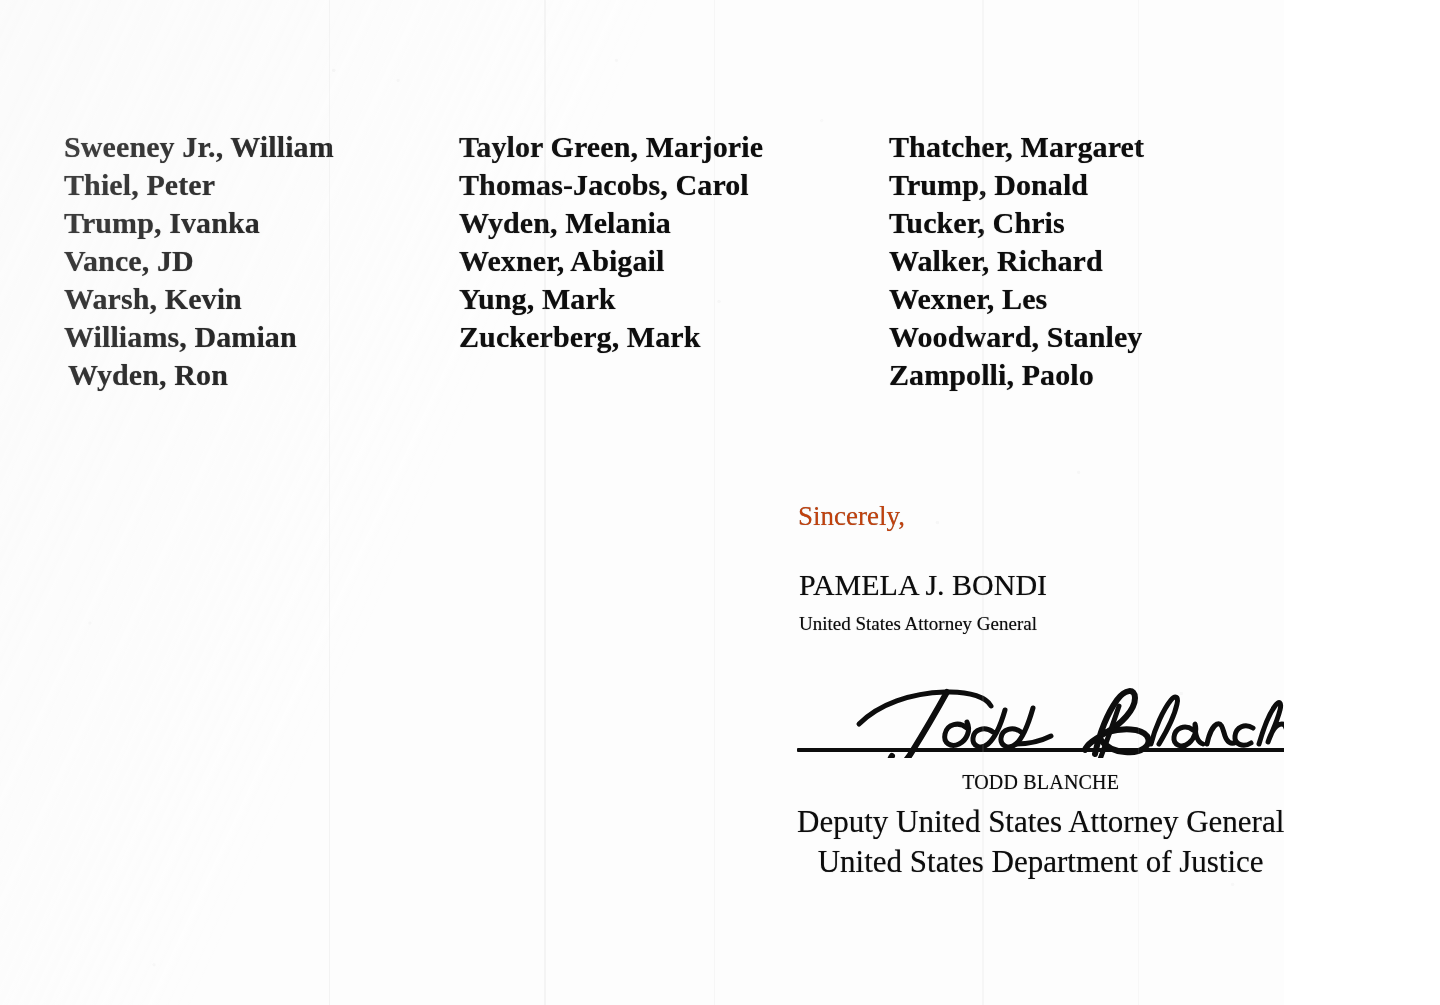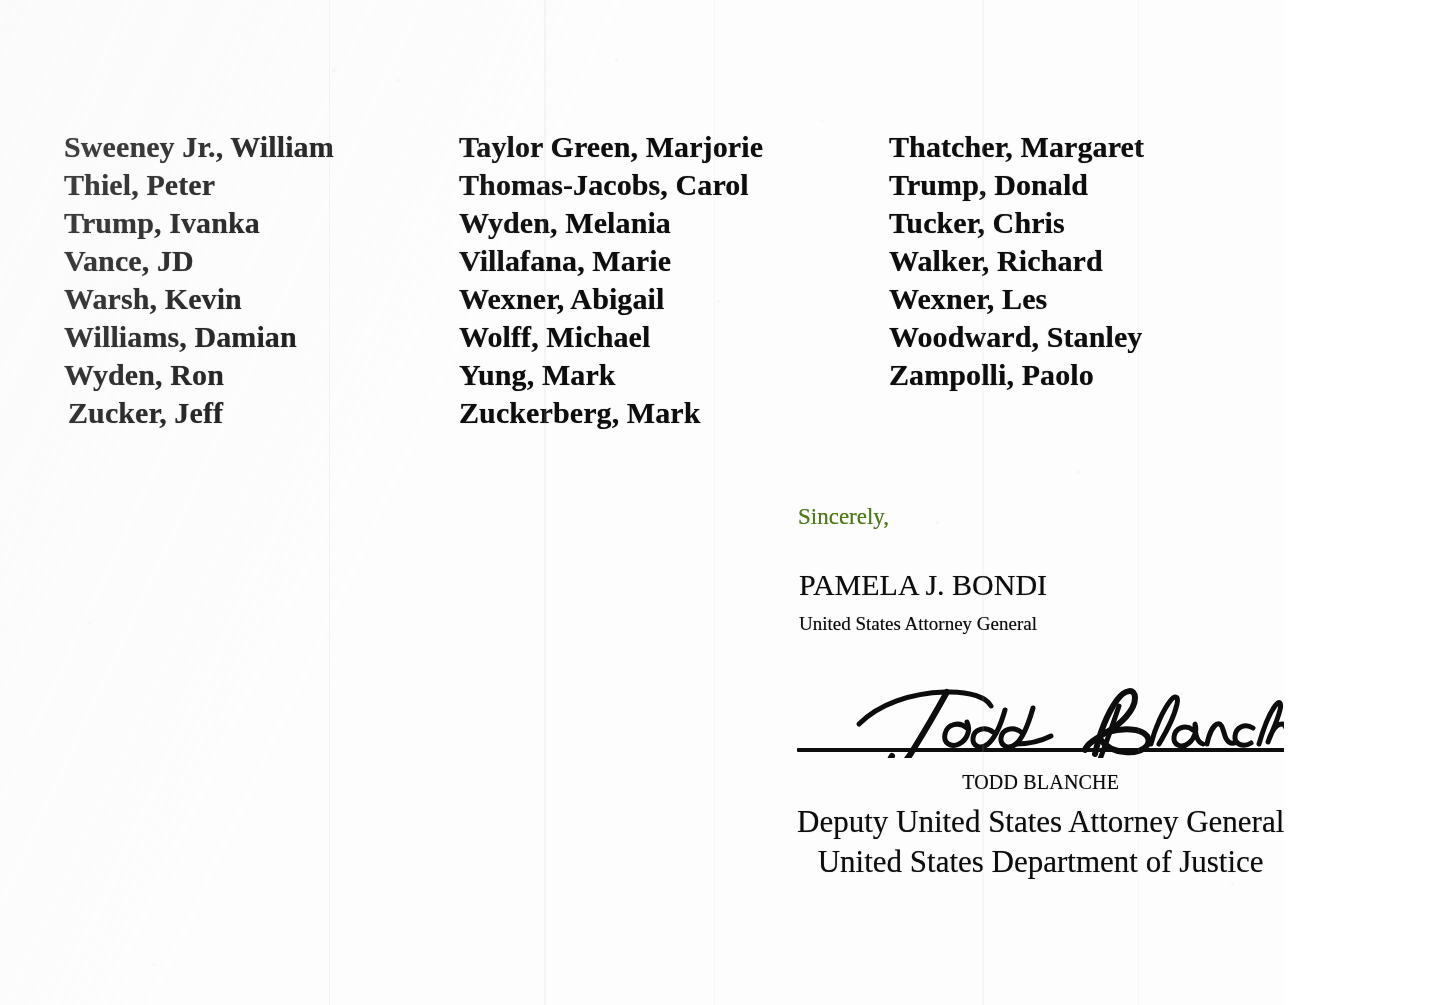"Villafana, Marie" div.name-entry { html: <div>Villafana, Marie</div> -> none }
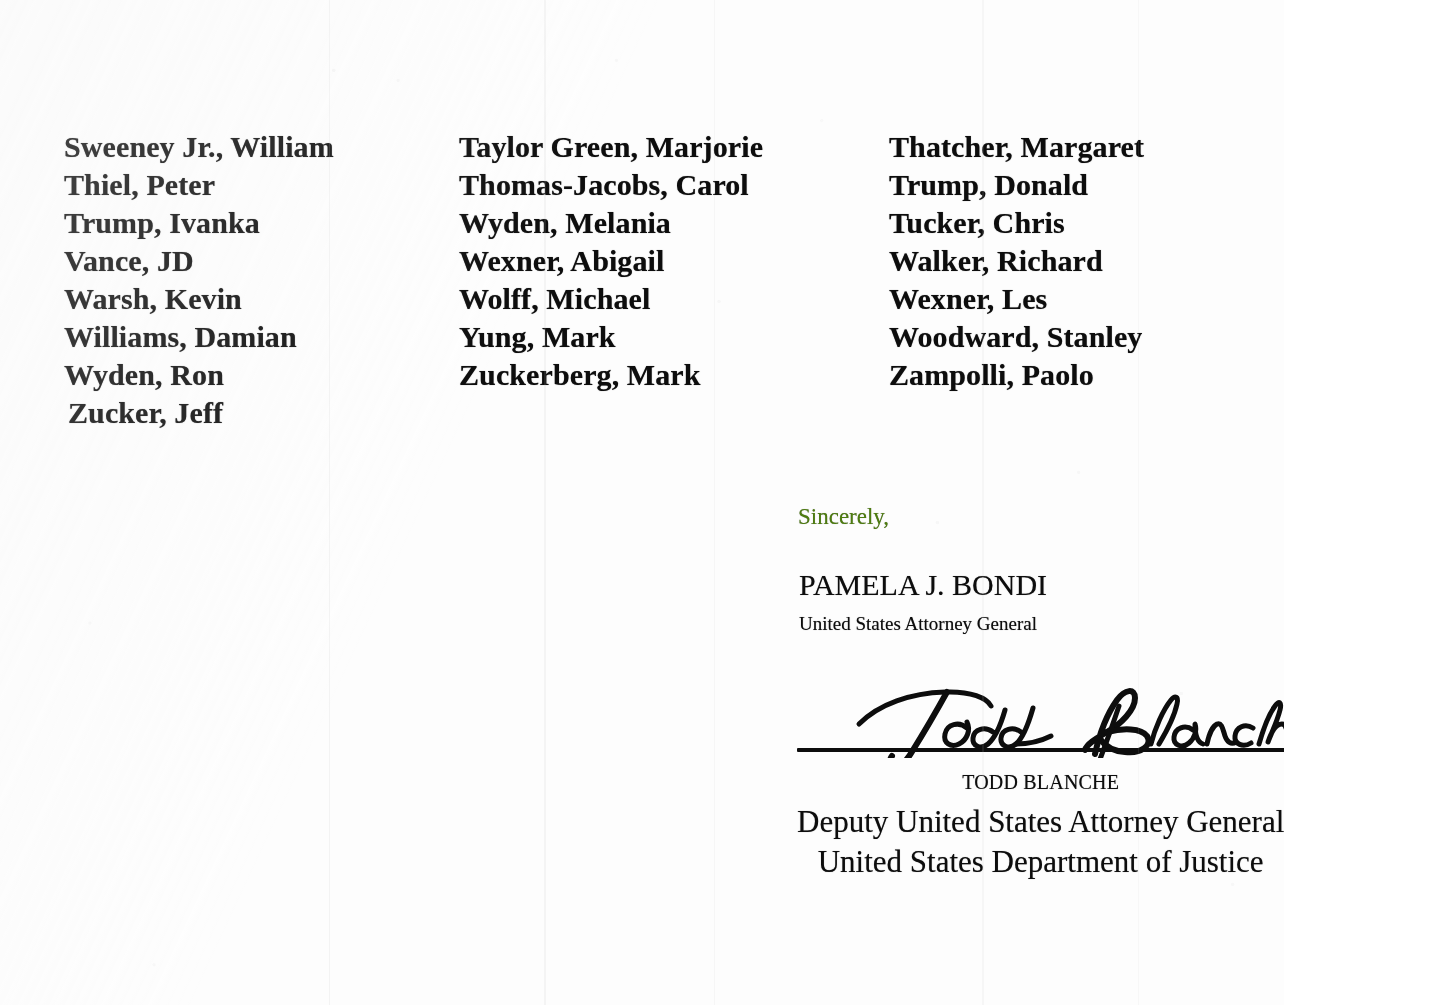"Wolff, Michael" div.name-entry { html: <div>Wolff, Michael</div> -> none }
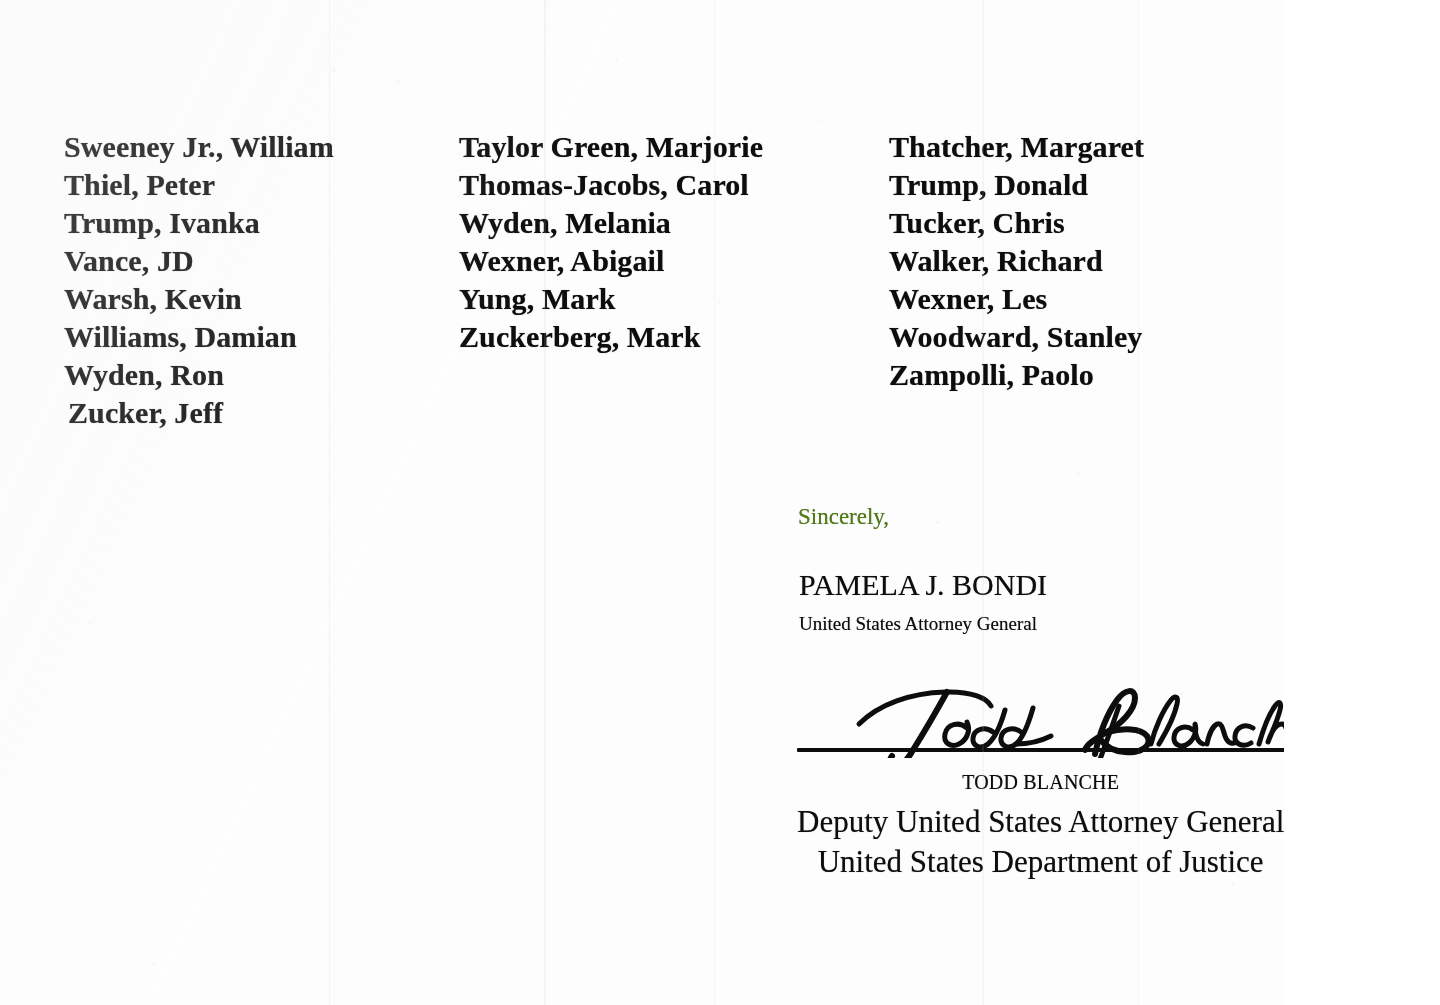"Zucker, Jeff" div.name-entry { html: <div>Zucker, Jeff</div> -> none }
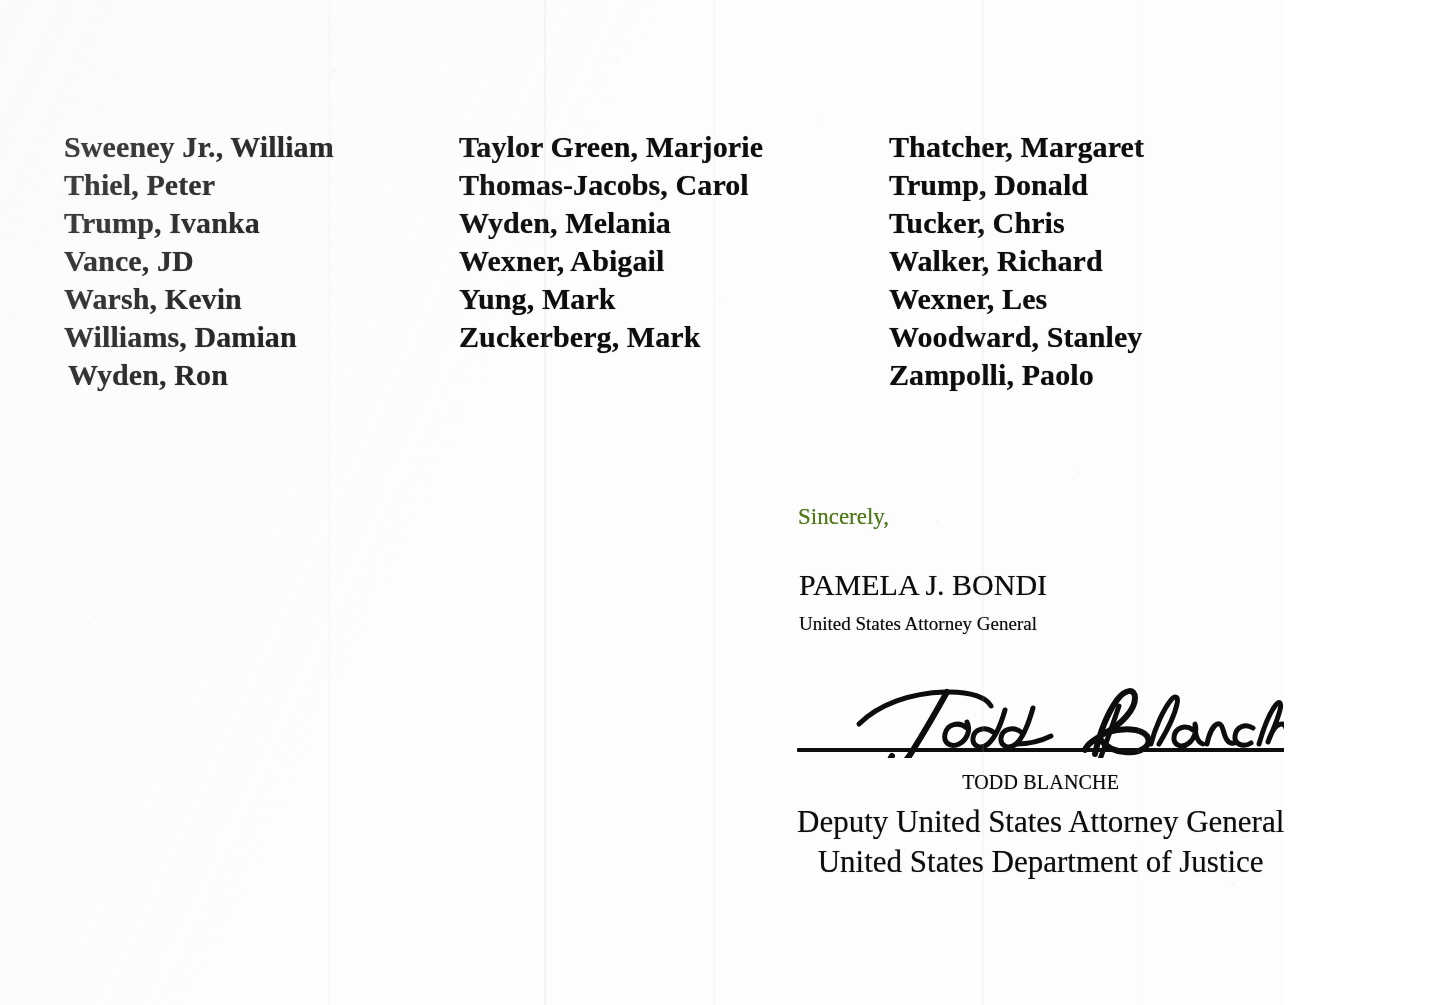"Sincerely," .closing-line { color: #4d7c0f -> #c2410c; font-size: 23px -> 27px }
